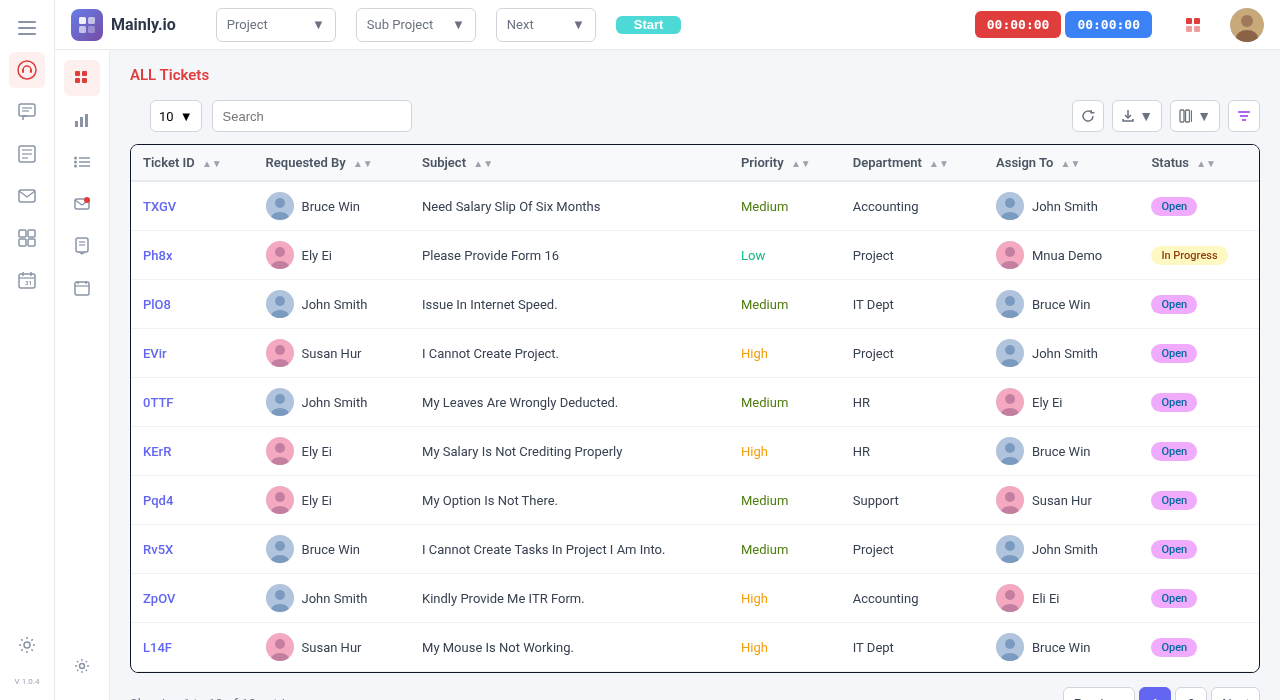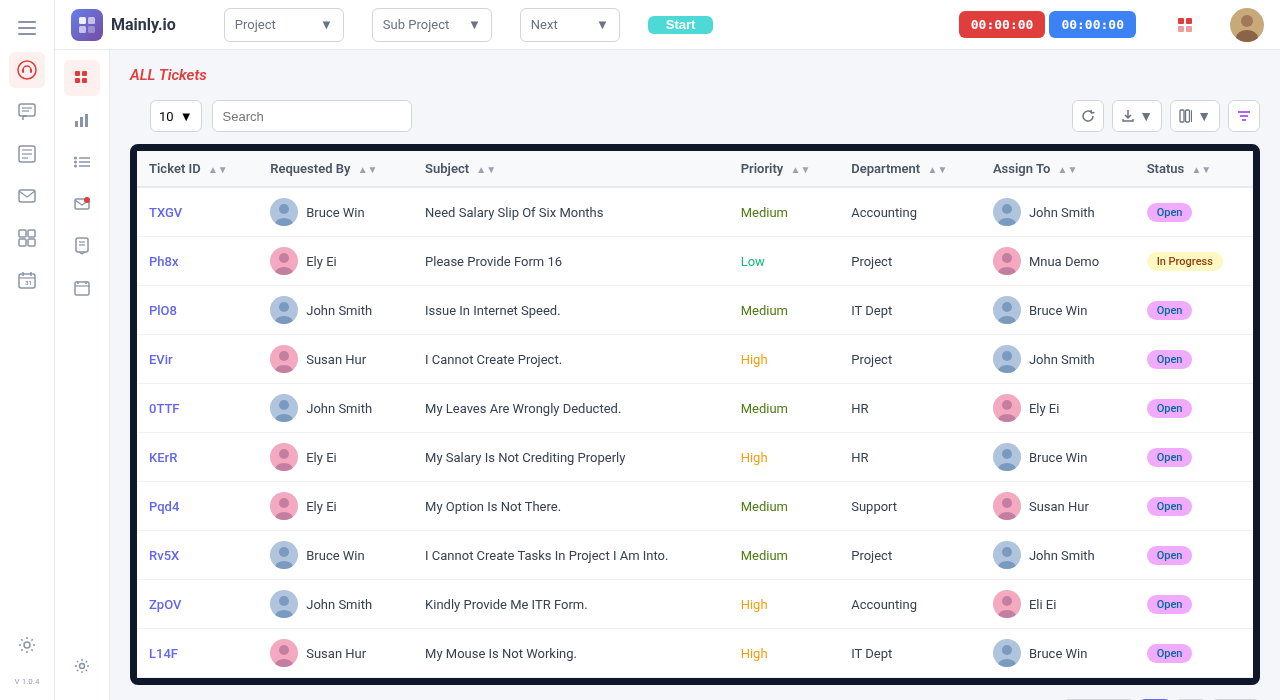"Mainly.io" .navbar { gap: 28px -> 20px }
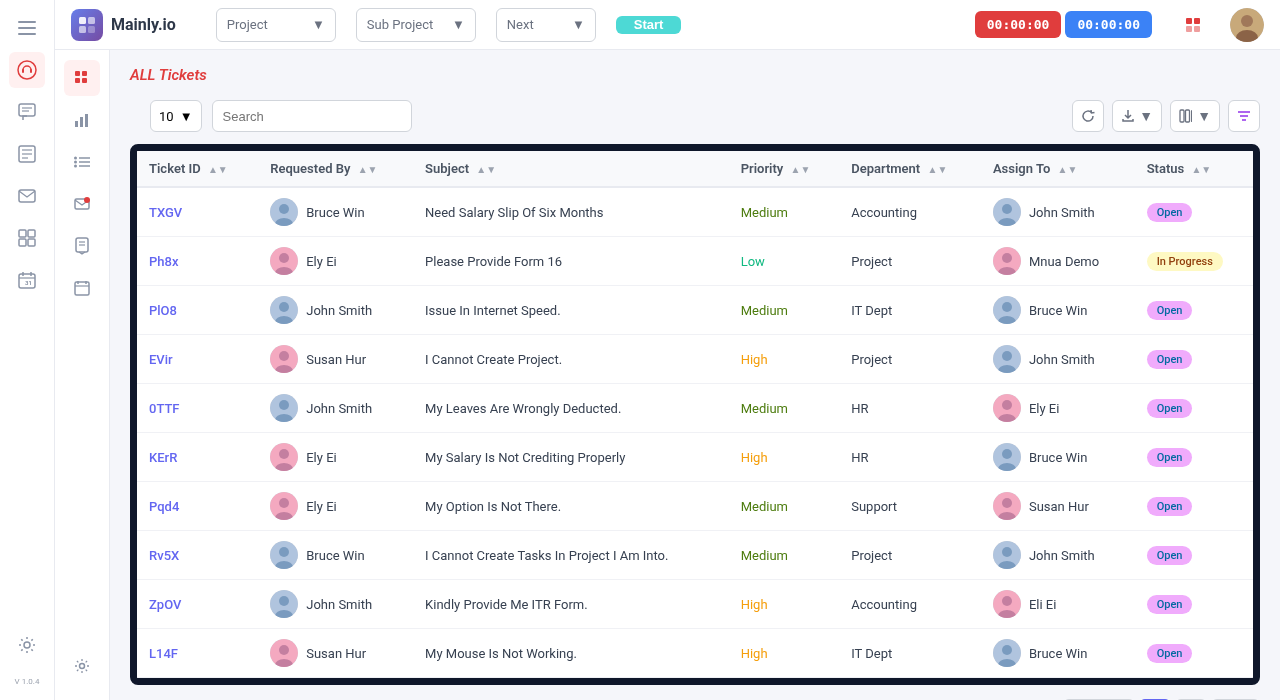"ALL Tickets" .page-title { font-style: italic -> none }
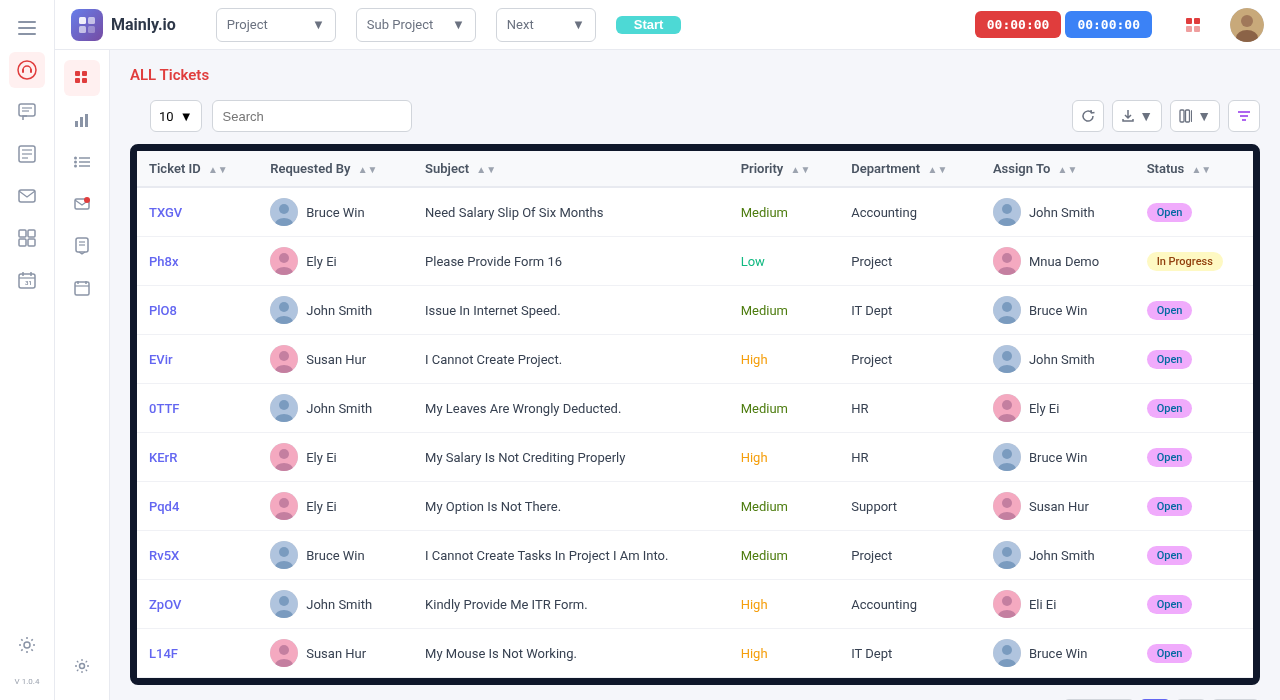"Ticket ID ▲▼" .table-container { border: 7px solid #0f172a -> 1px solid #0f172a }
